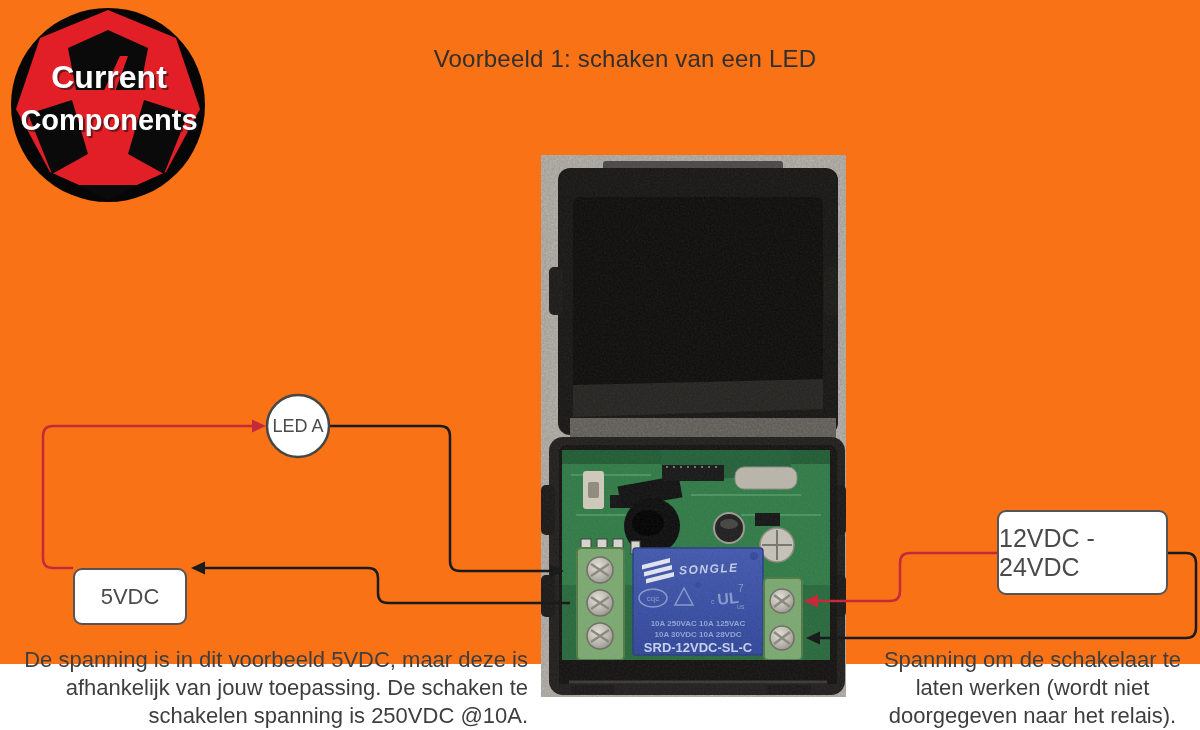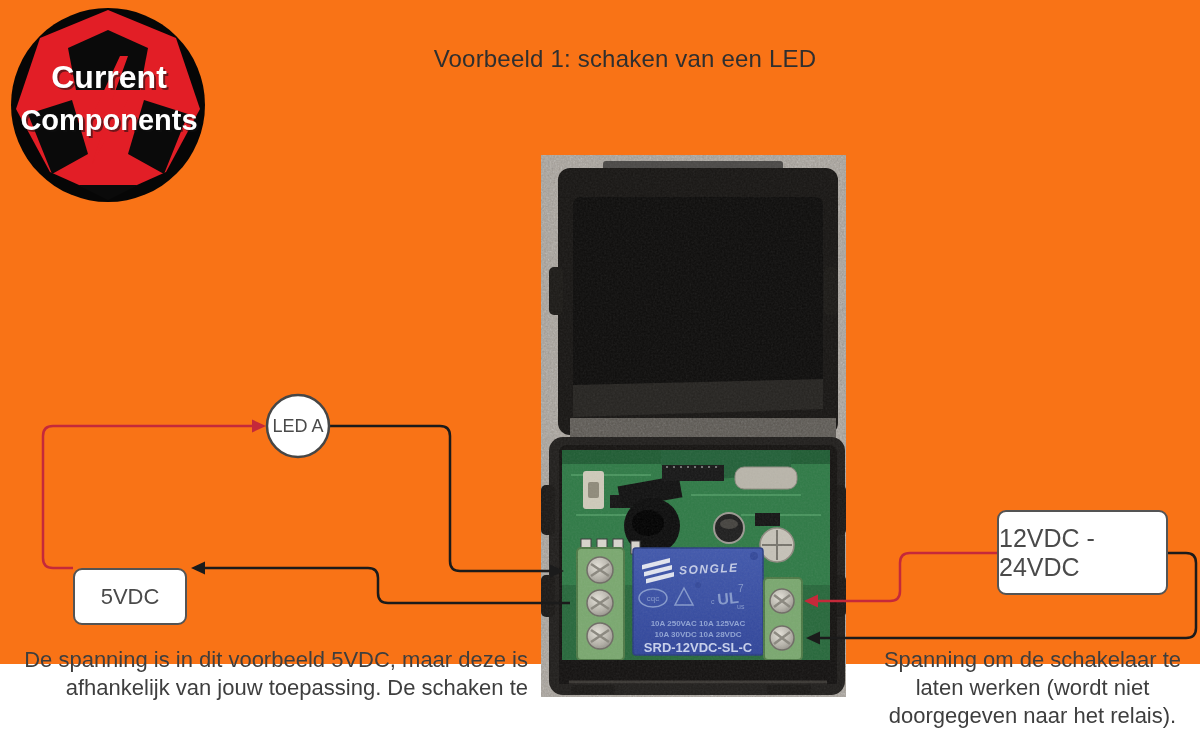"schakelen spanning is 250VDC @10A." div { html: none -> <div>schakelen spanning is 250VDC @10A.</div> }
